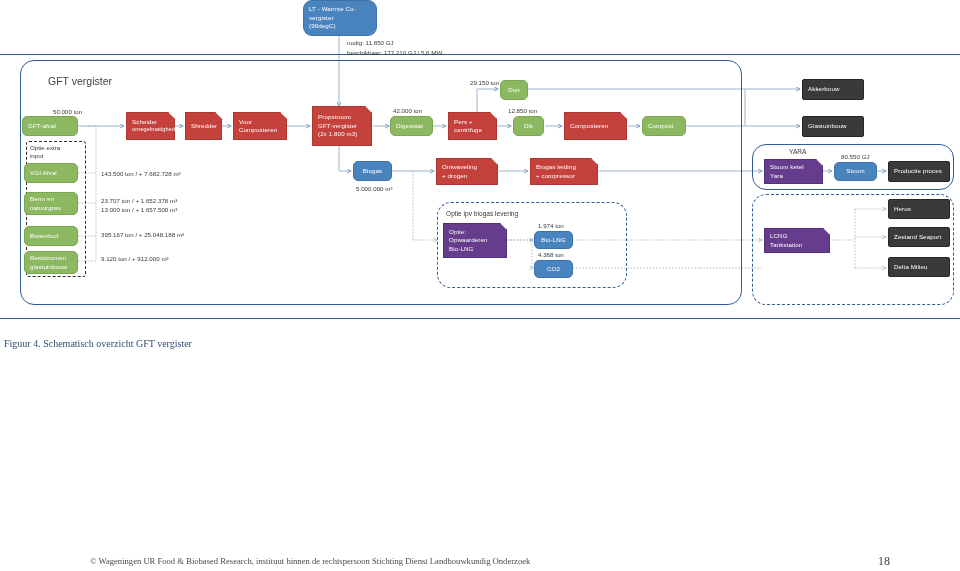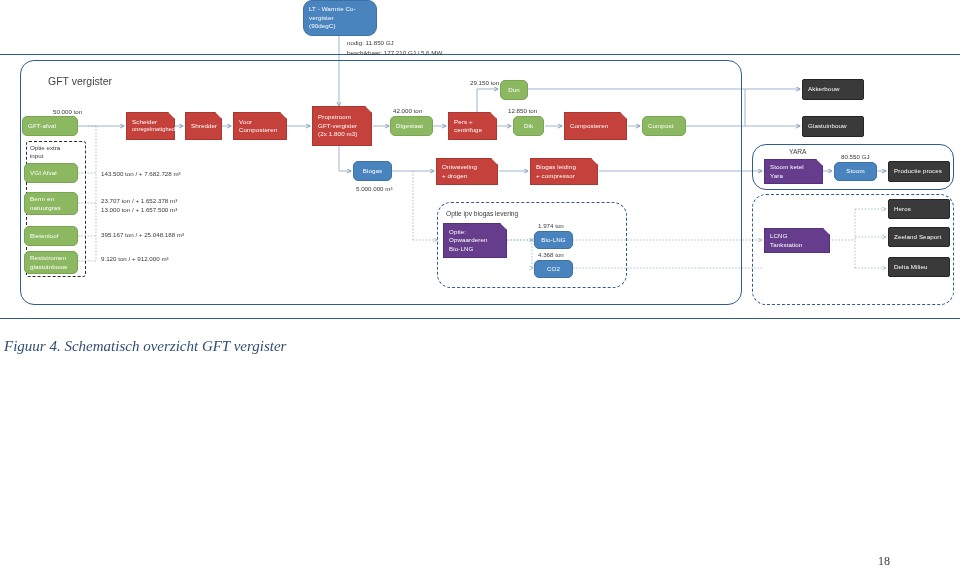"Figuur 4. Schematisch overzicht GFT" .cap { font-size: 15px -> 10px; font-style: italic -> none }
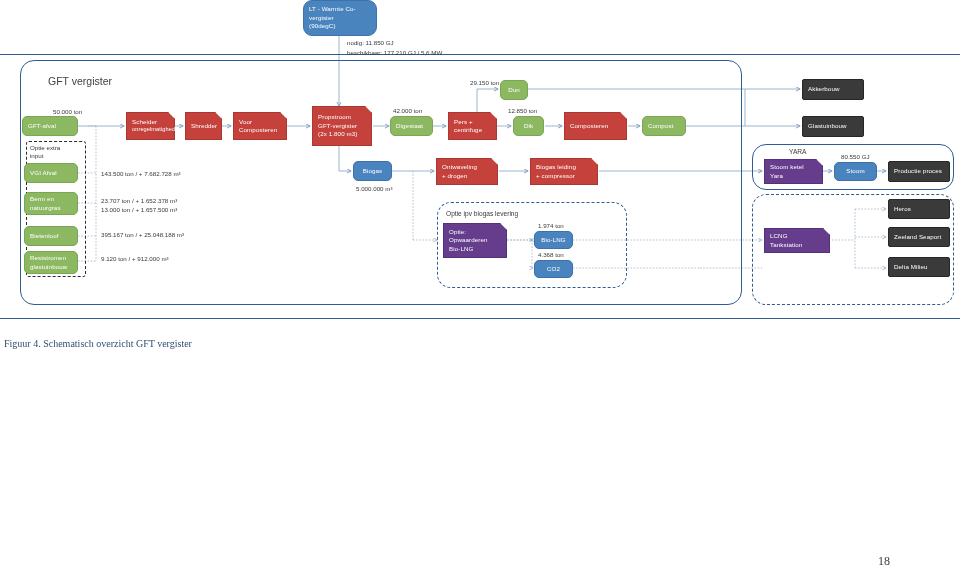"© Wageningen UR Food &" div.foot { html: none -> <div>© Wageningen UR Food &amp; Biobased Research, instituut binnen de rechtspersoon Stichting Dienst Landbouwkundig Onderzoek</div> }
